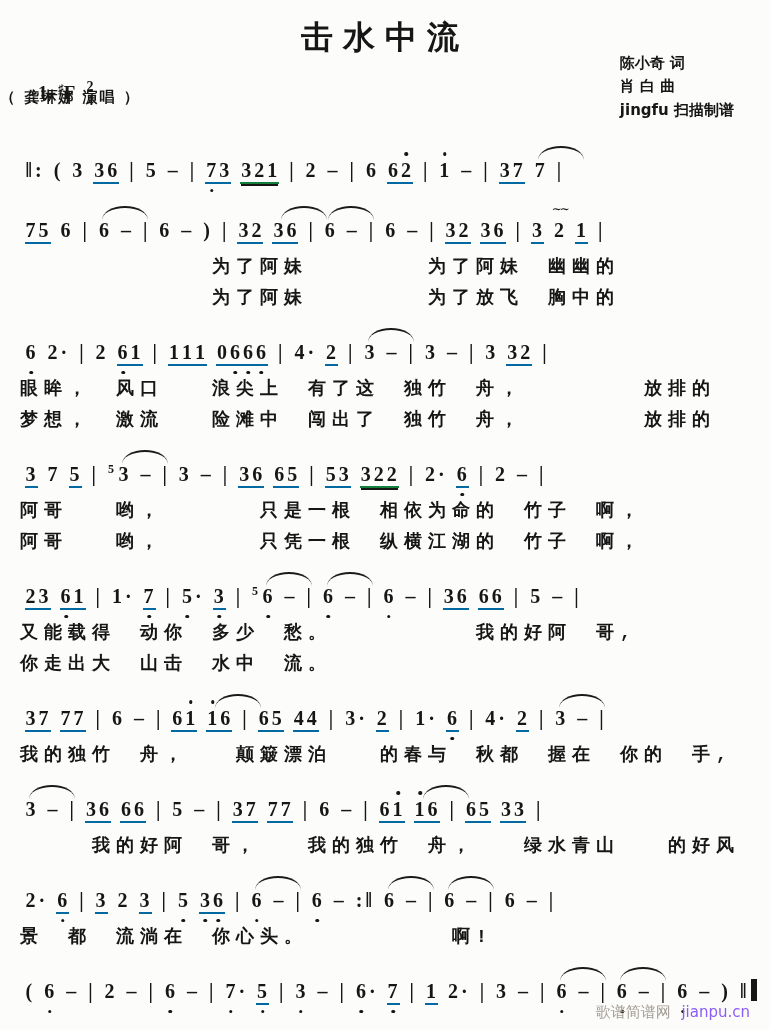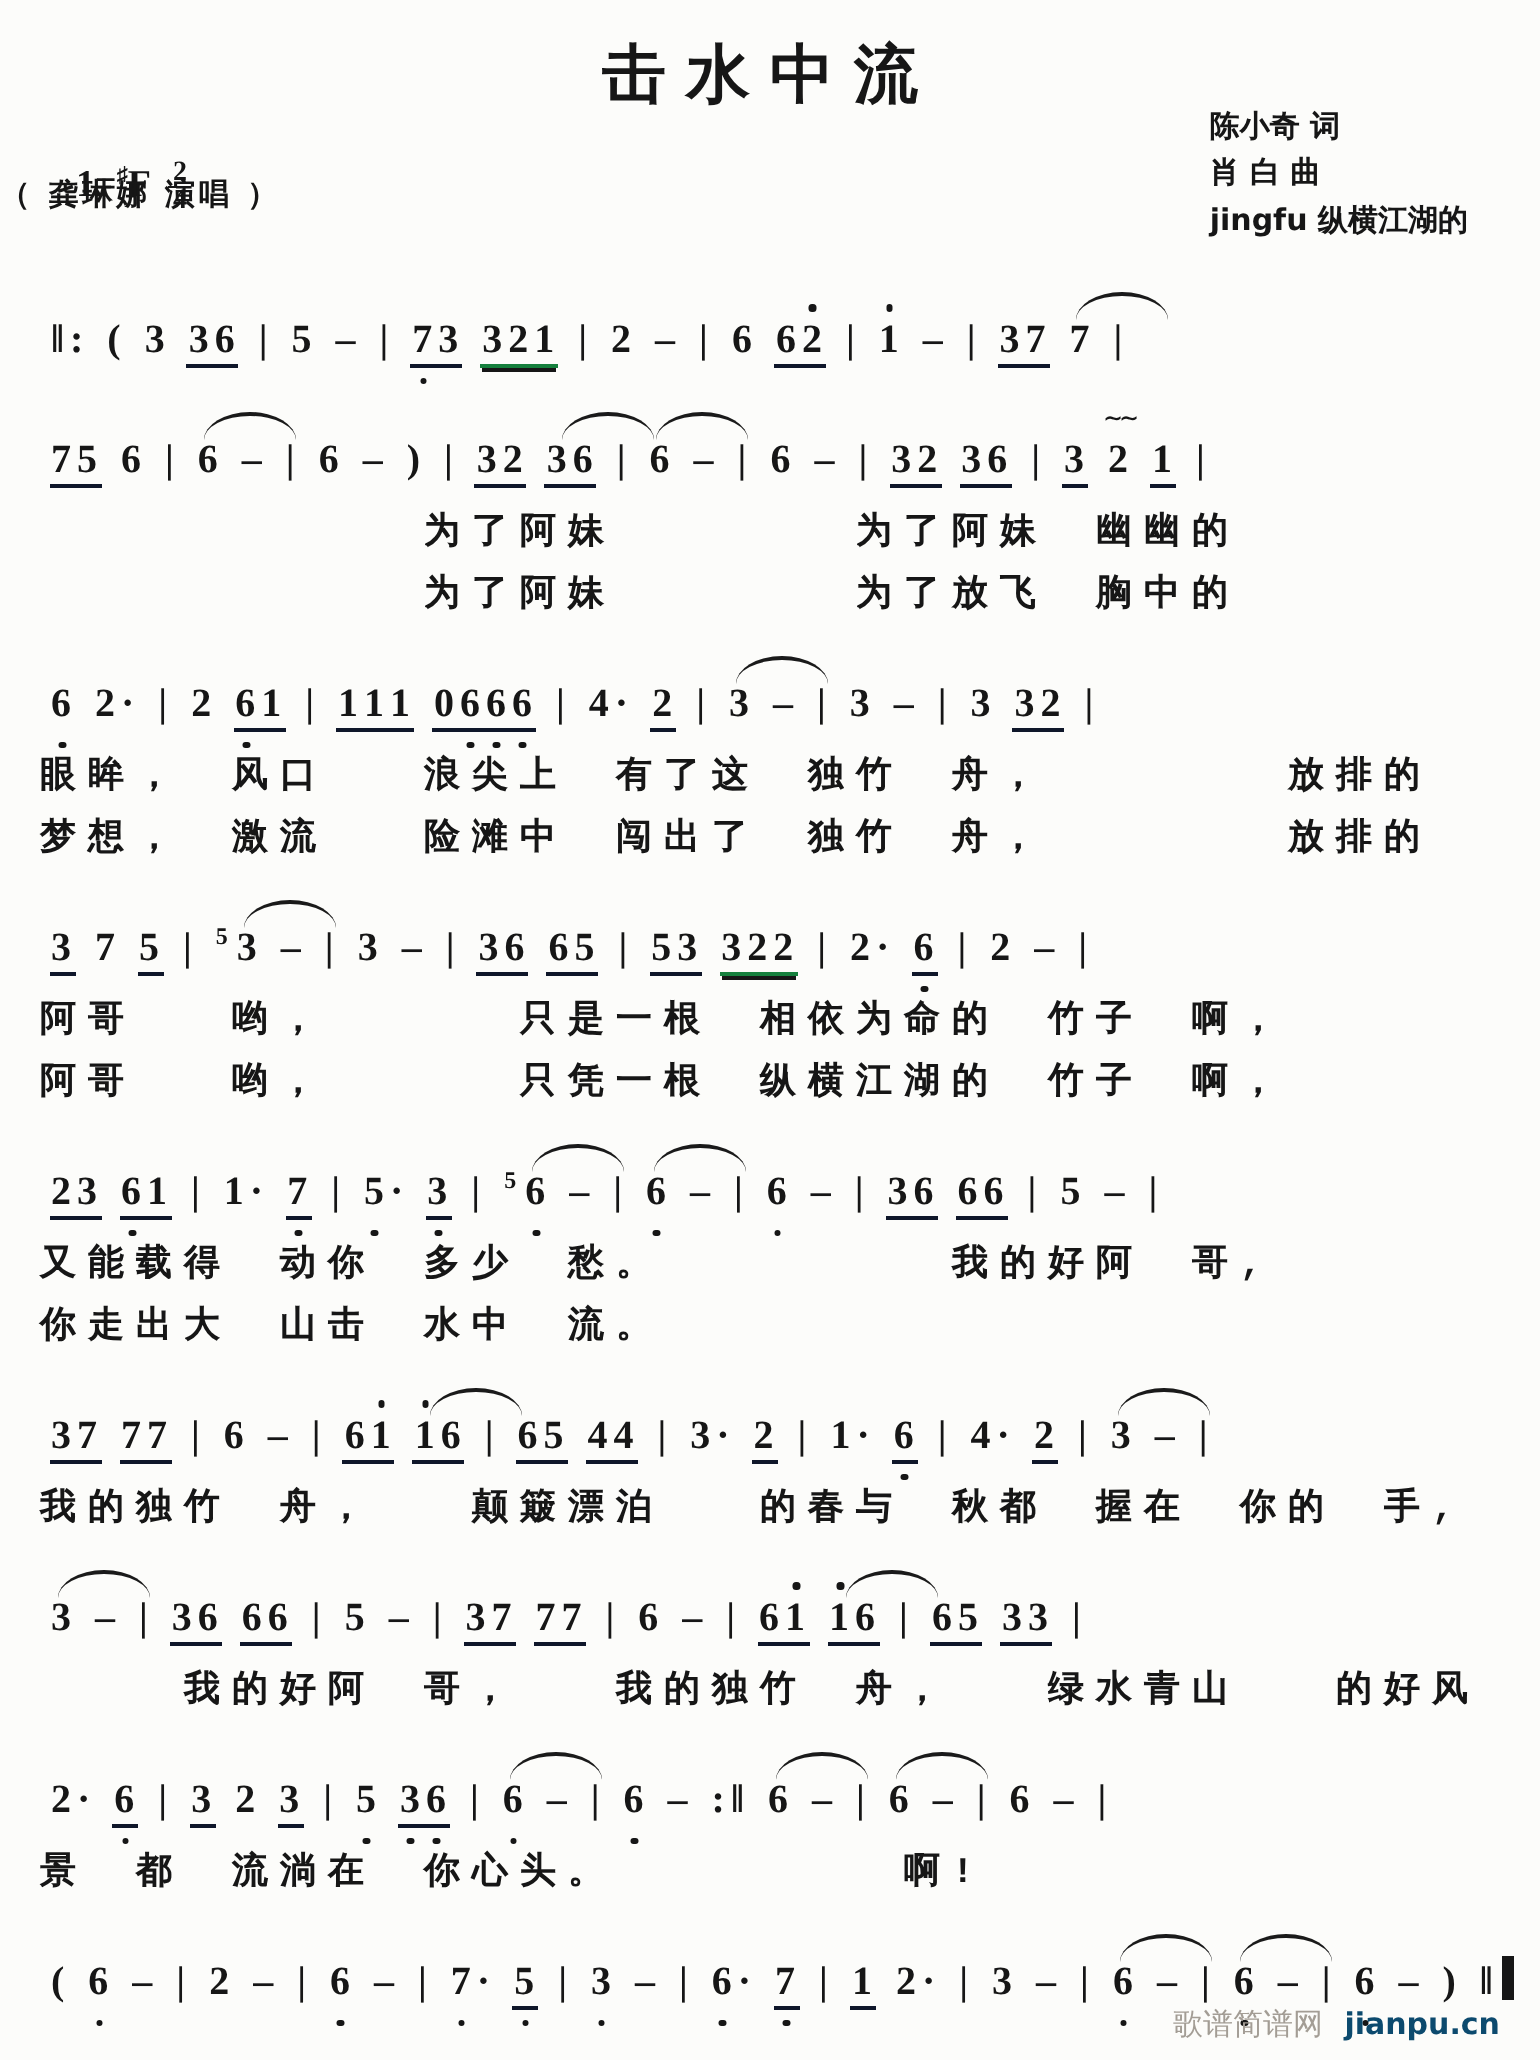"jingfu 纵横江湖的" div { text: 纵横江湖的 -> 扫描制谱 }
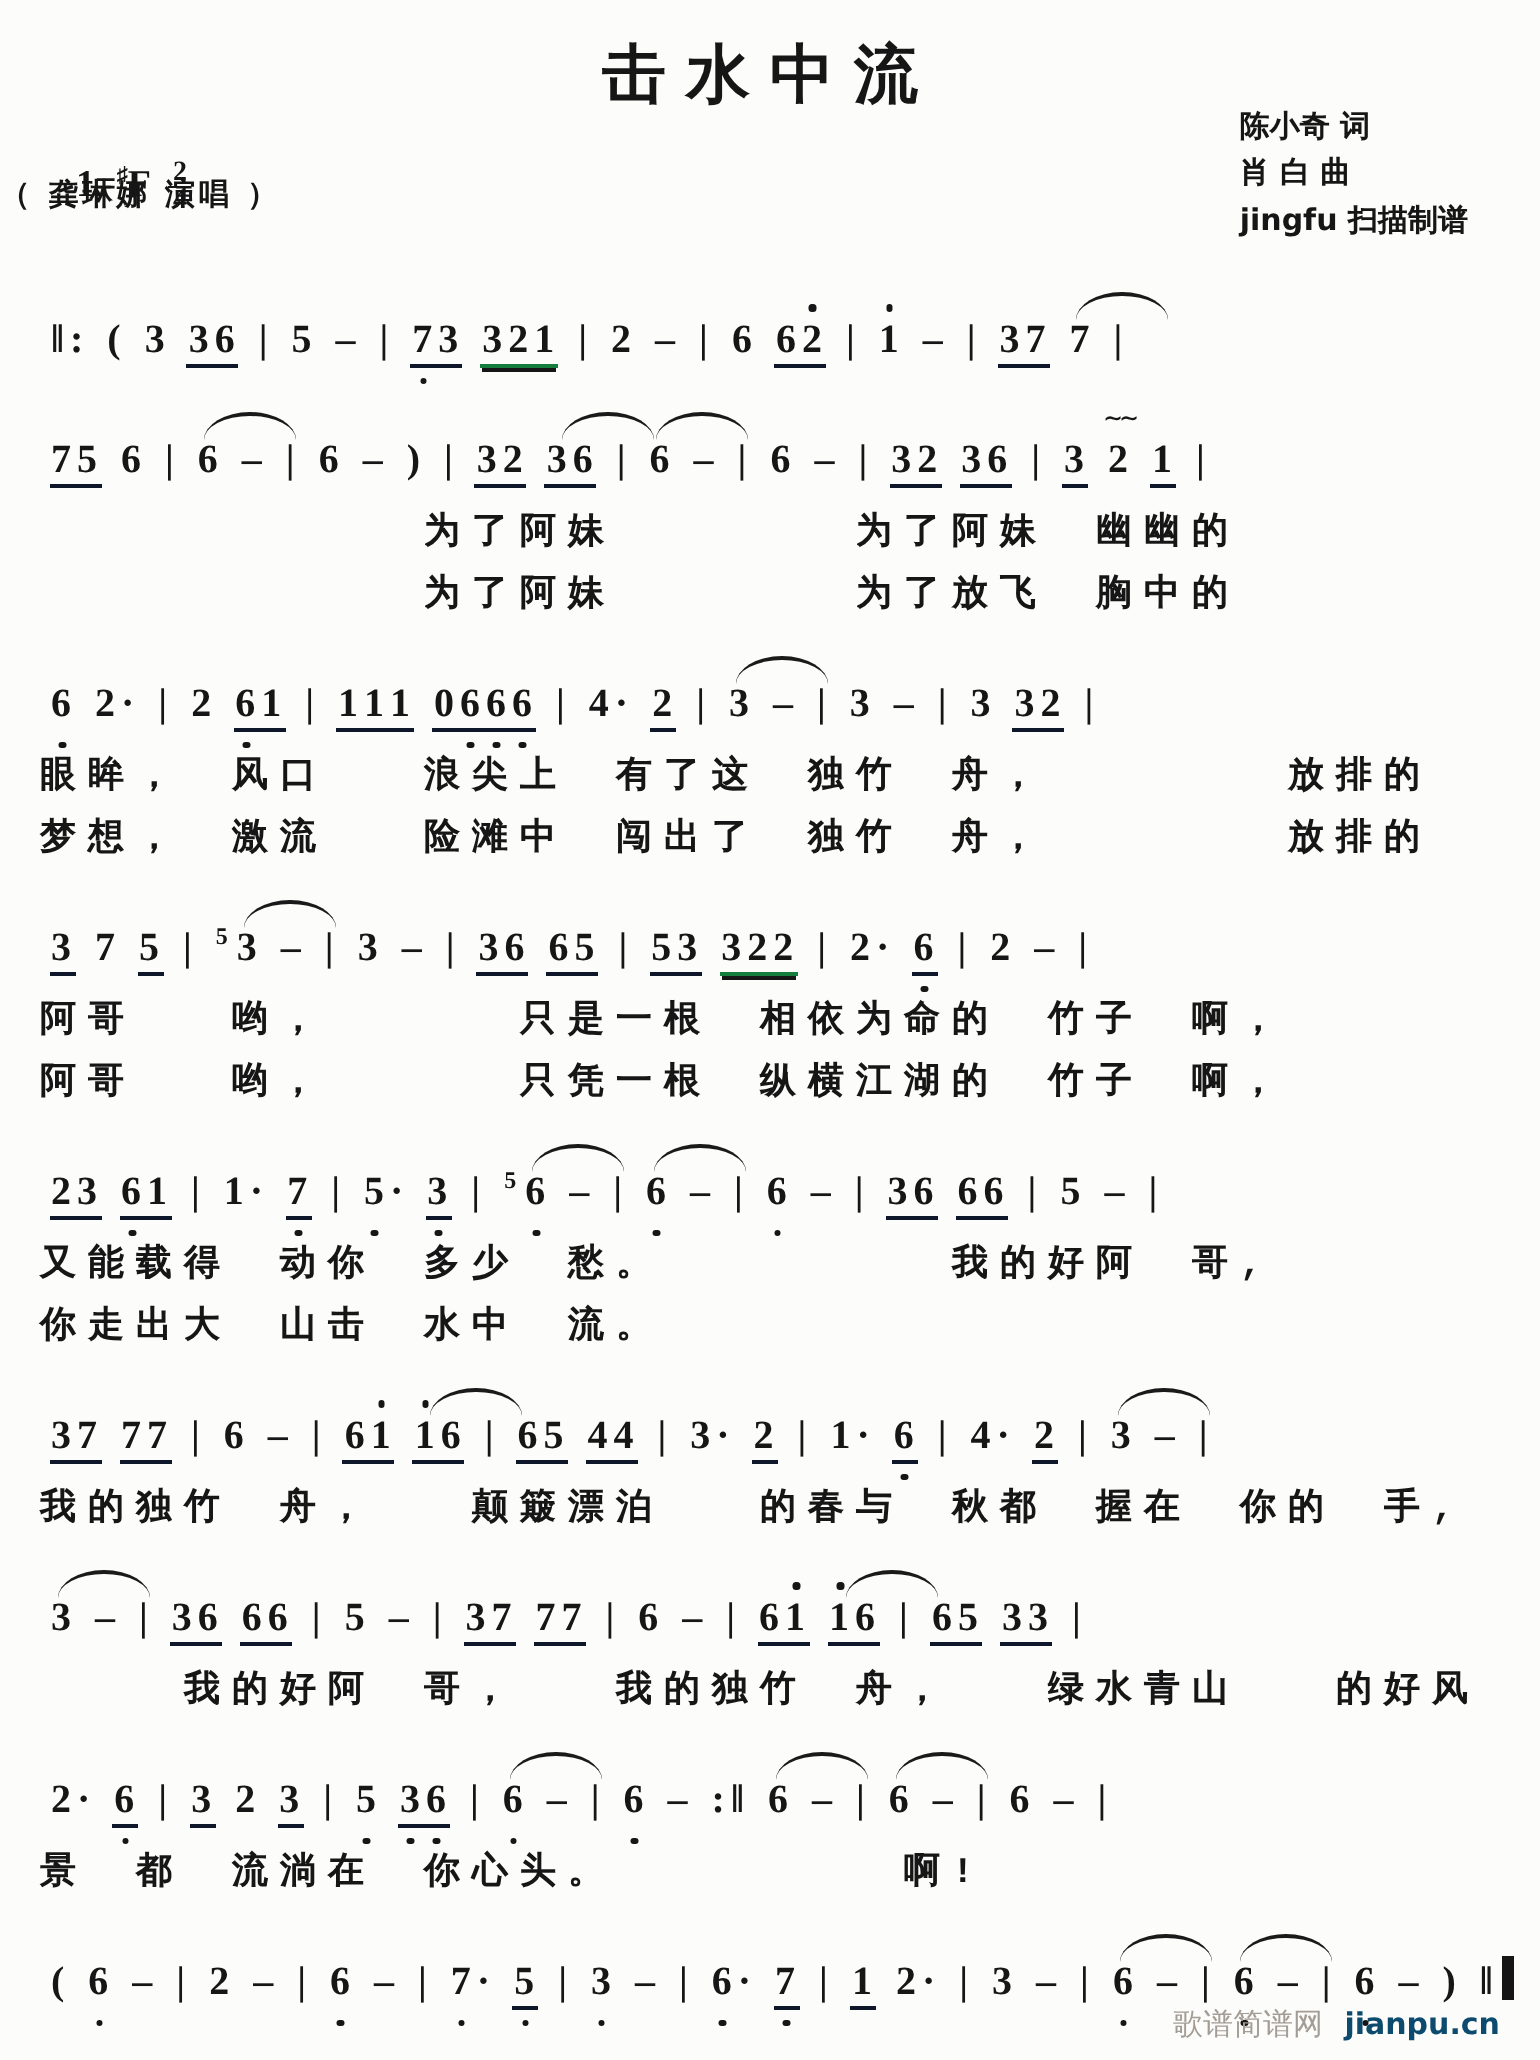"36" .tok.u1 { border-bottom: 2px solid #0f172a -> 2px solid #0369a1 }
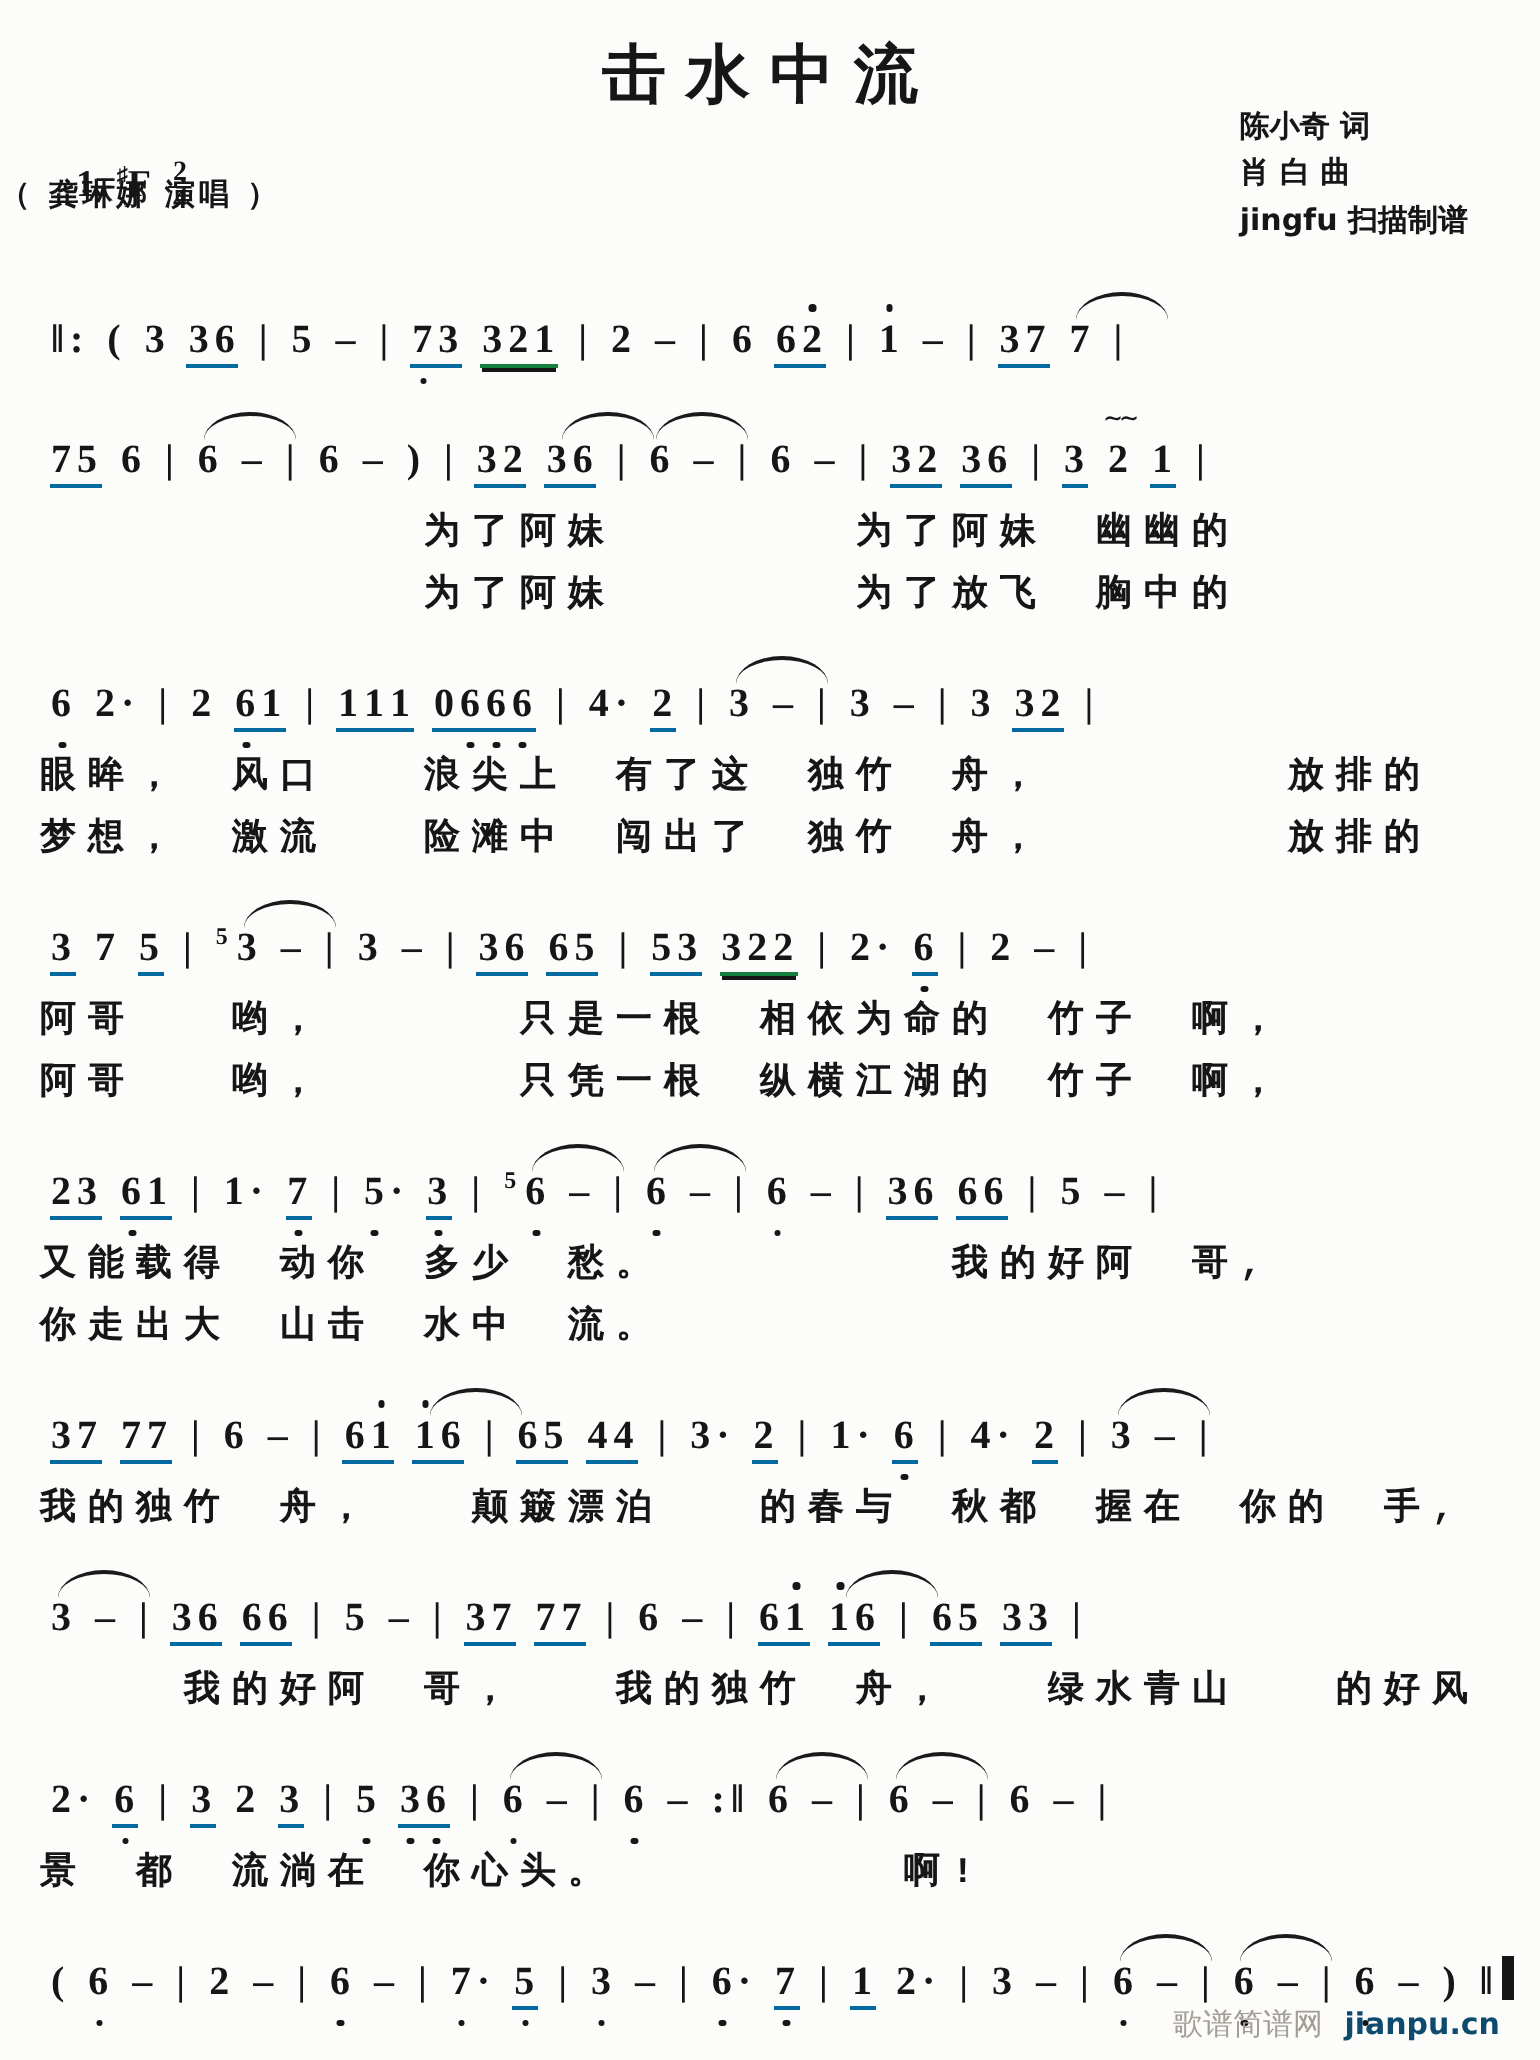"jianpu.cn" span.wm-url { color: #0c4a6e -> #8b5cf6; font-weight: bold -> none }
